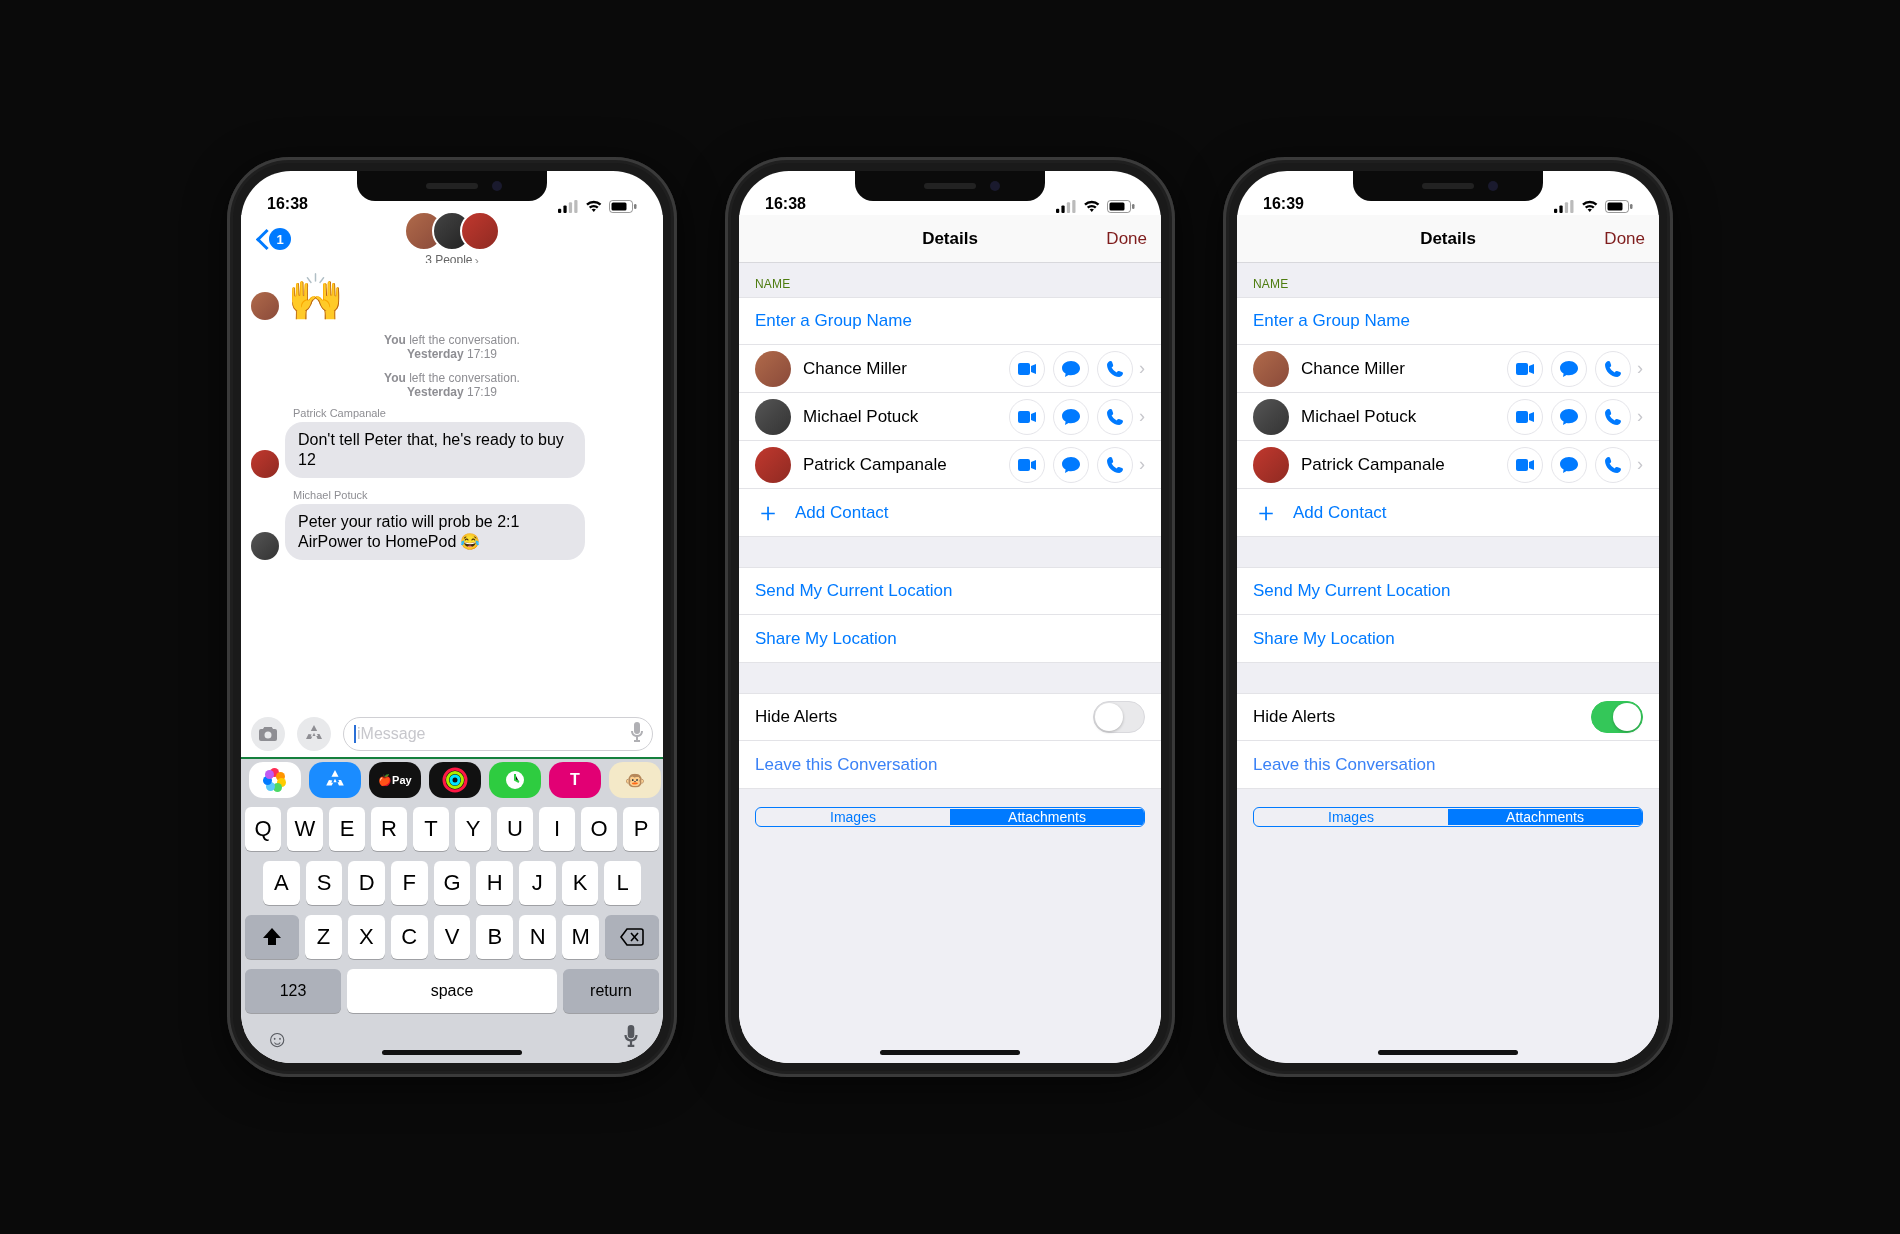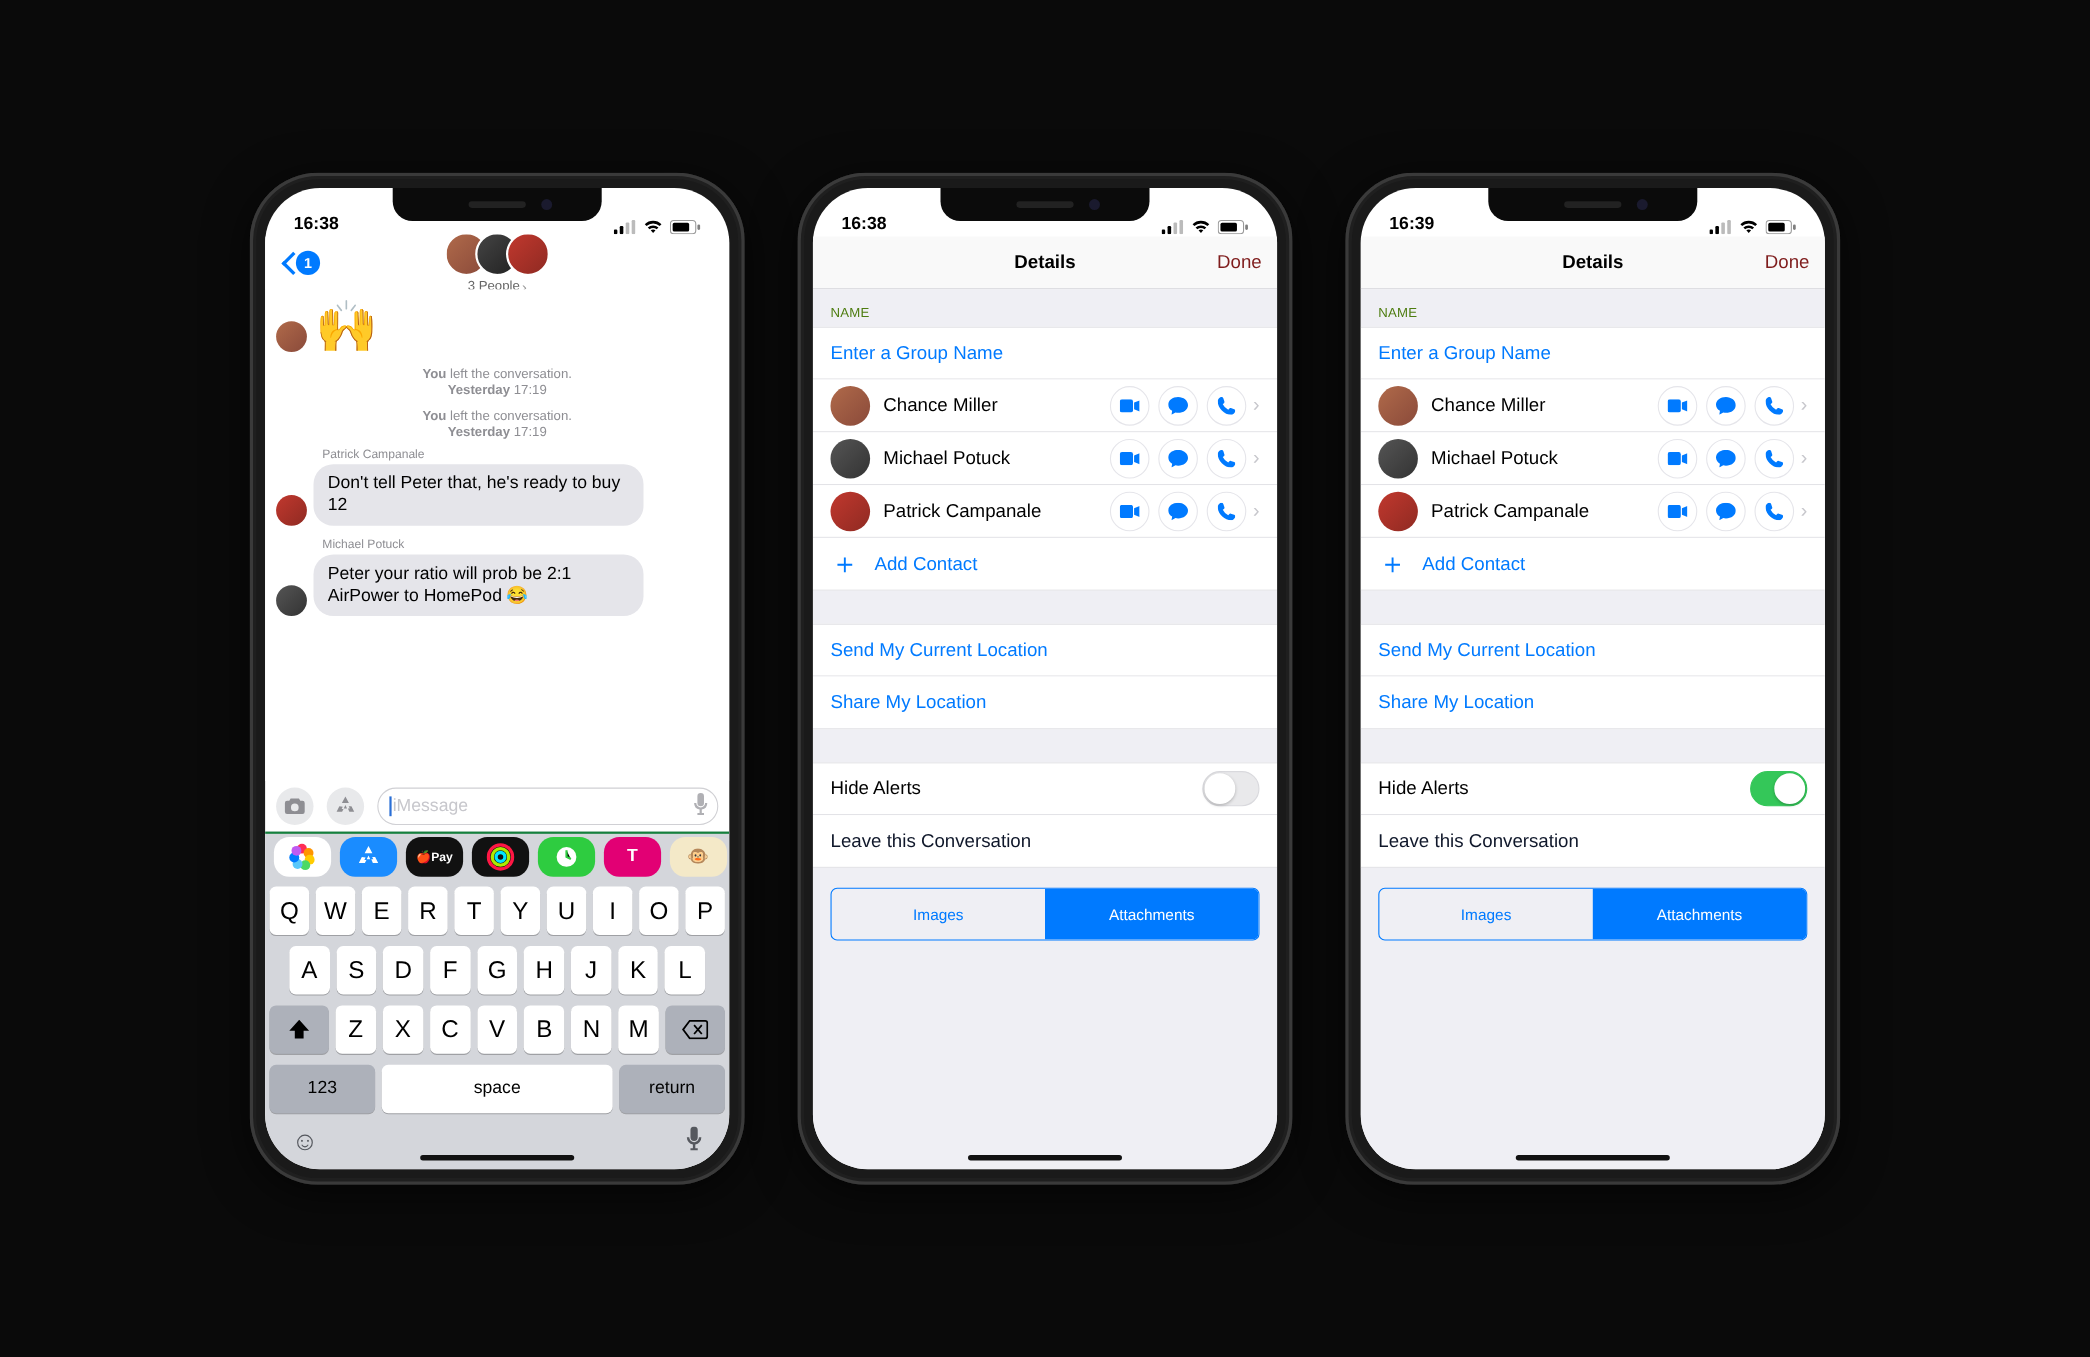"Leave this Conversation" .cell.destructive { color: #0f172a -> #3b82f6 }
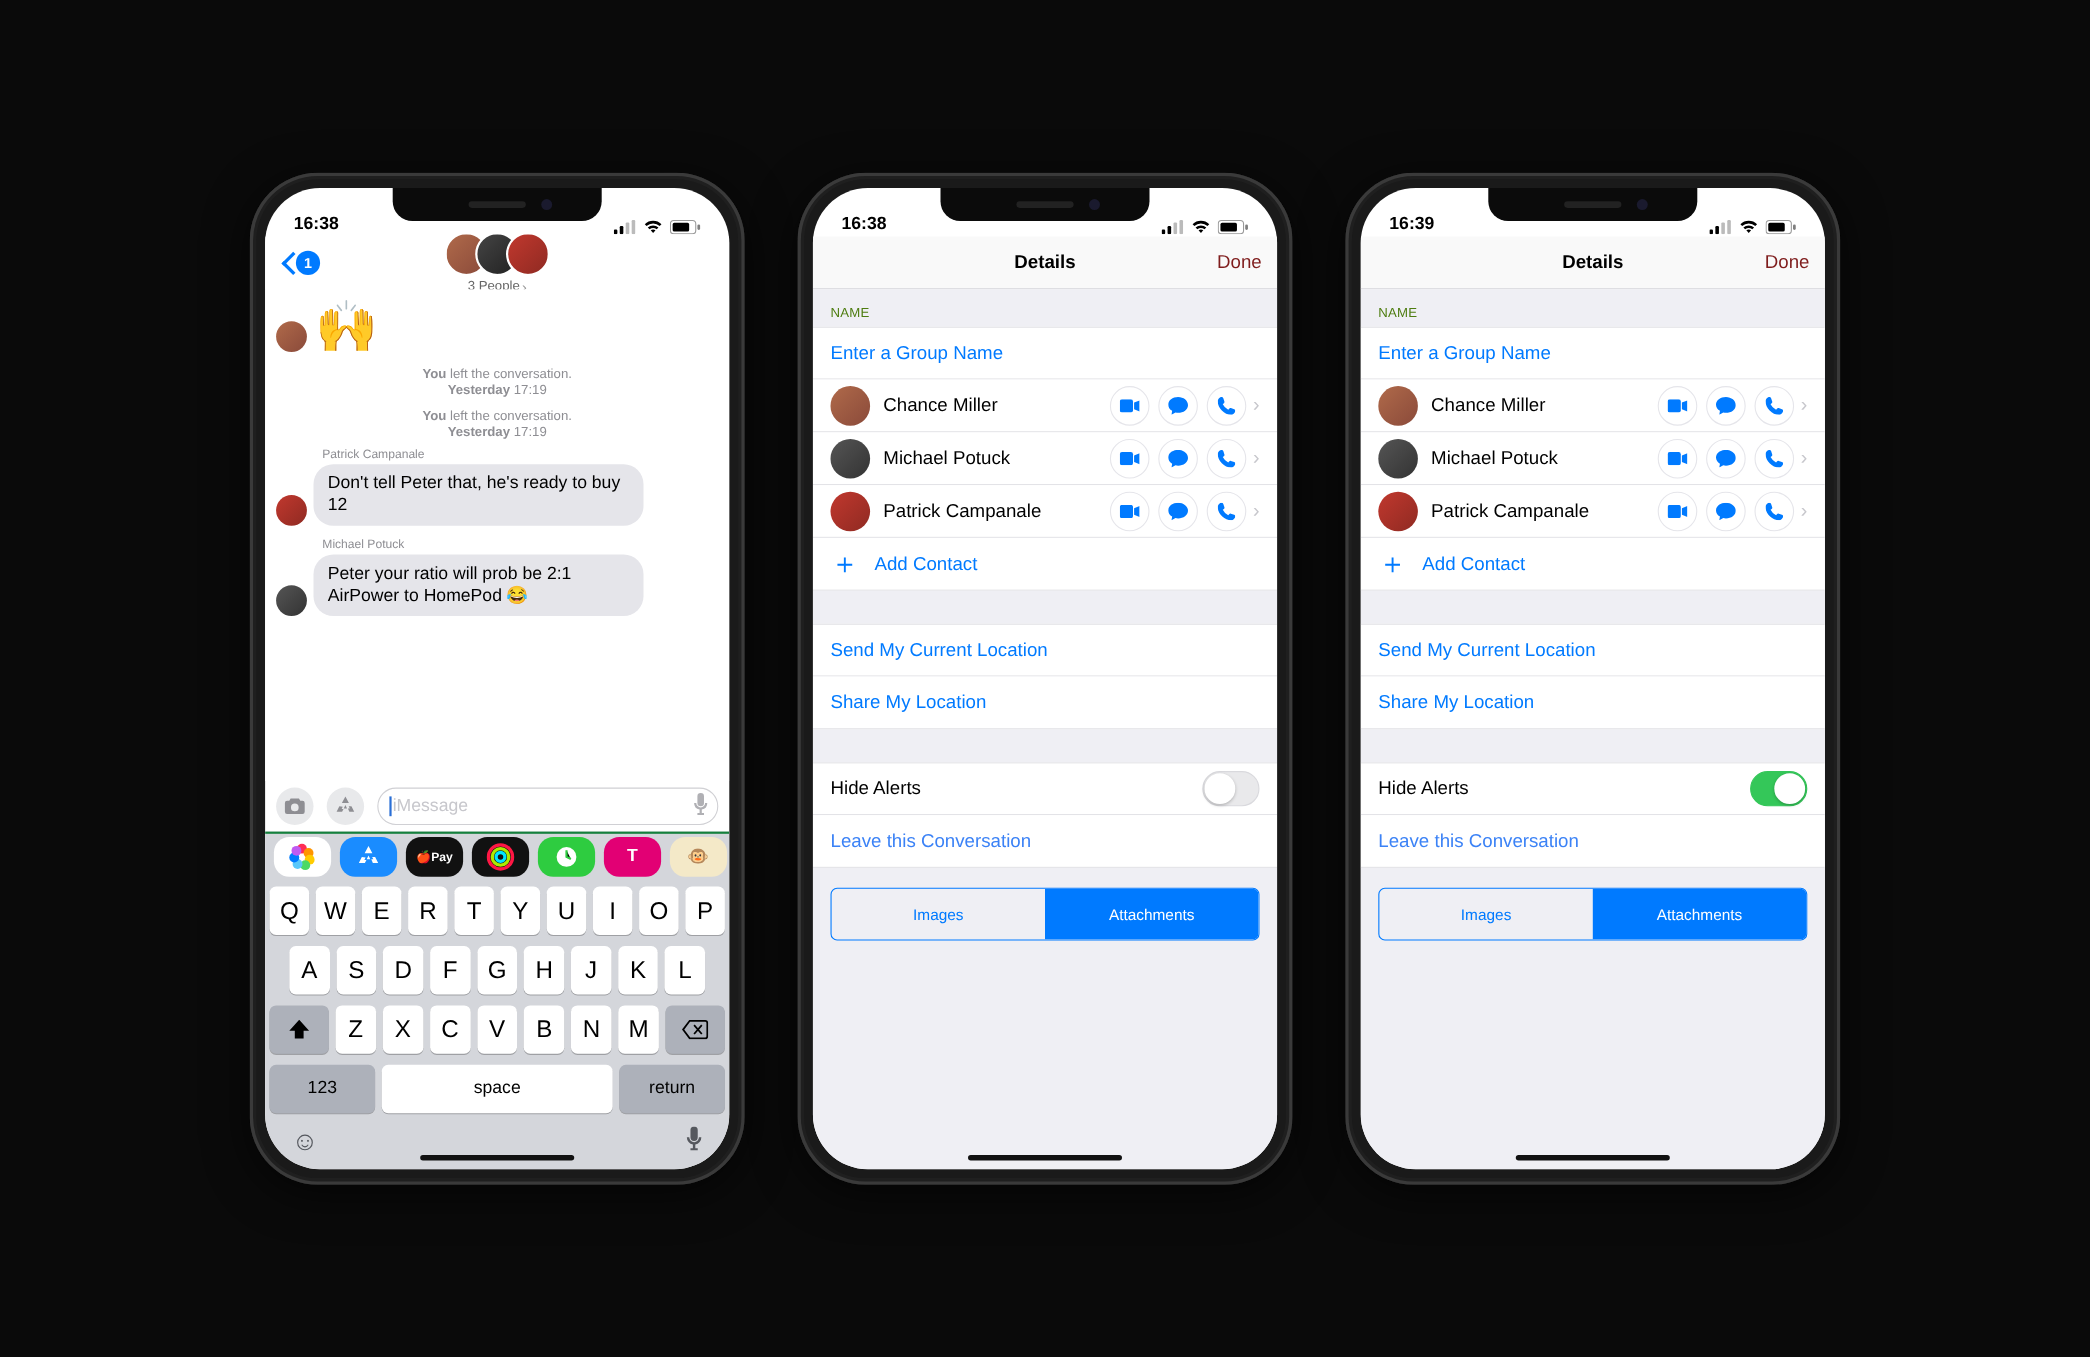"Images" .seg { align-items: none -> center; height: 48px -> 20px }
